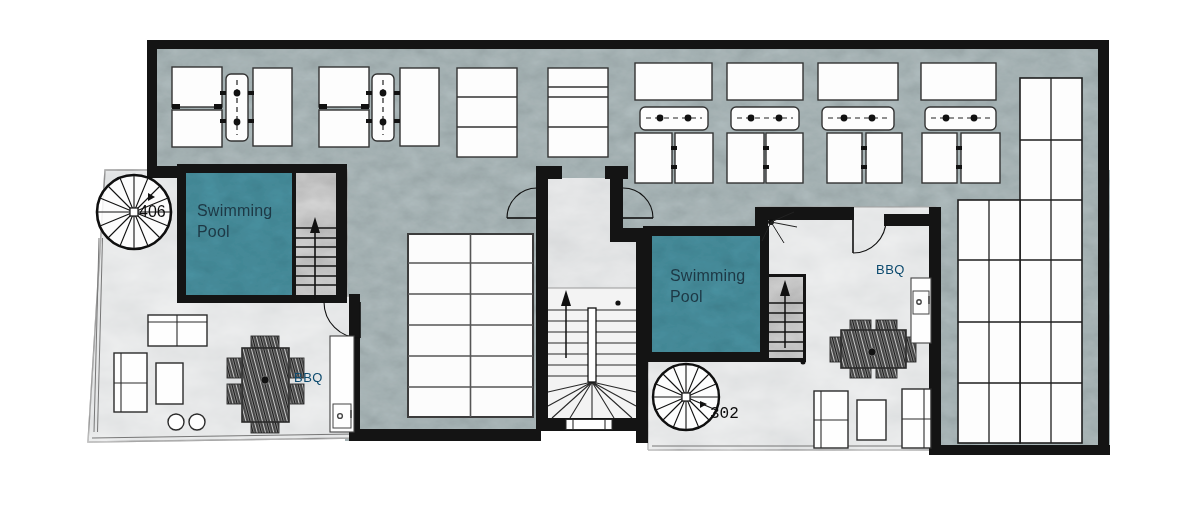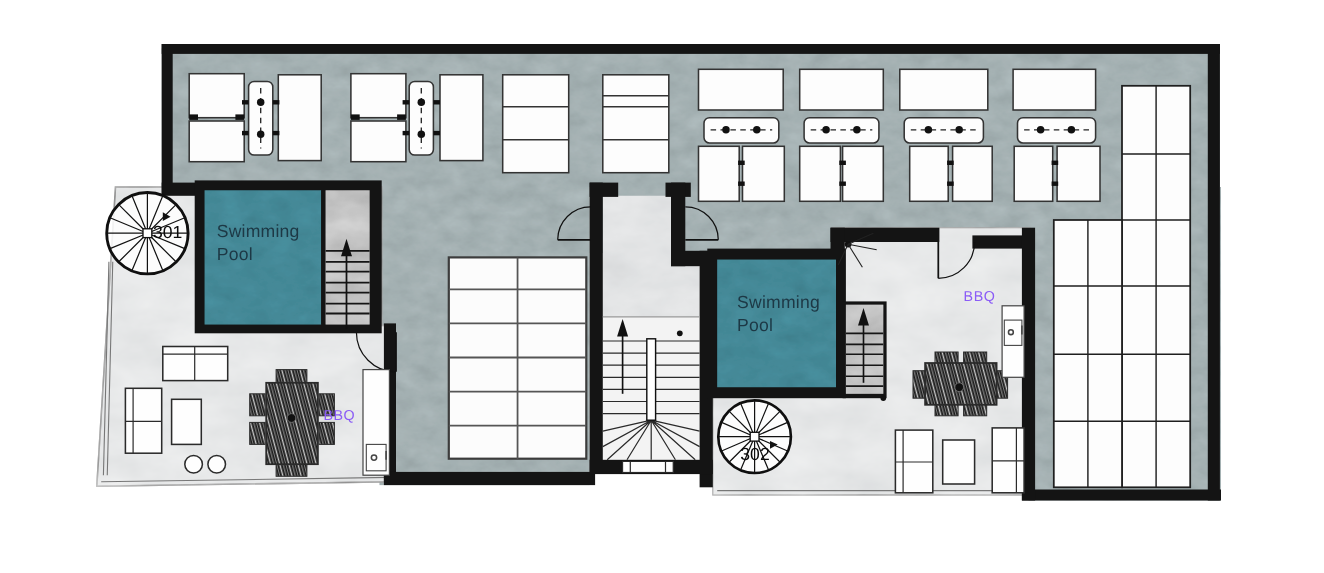"301" div.lbl { text: 301 -> 406 }
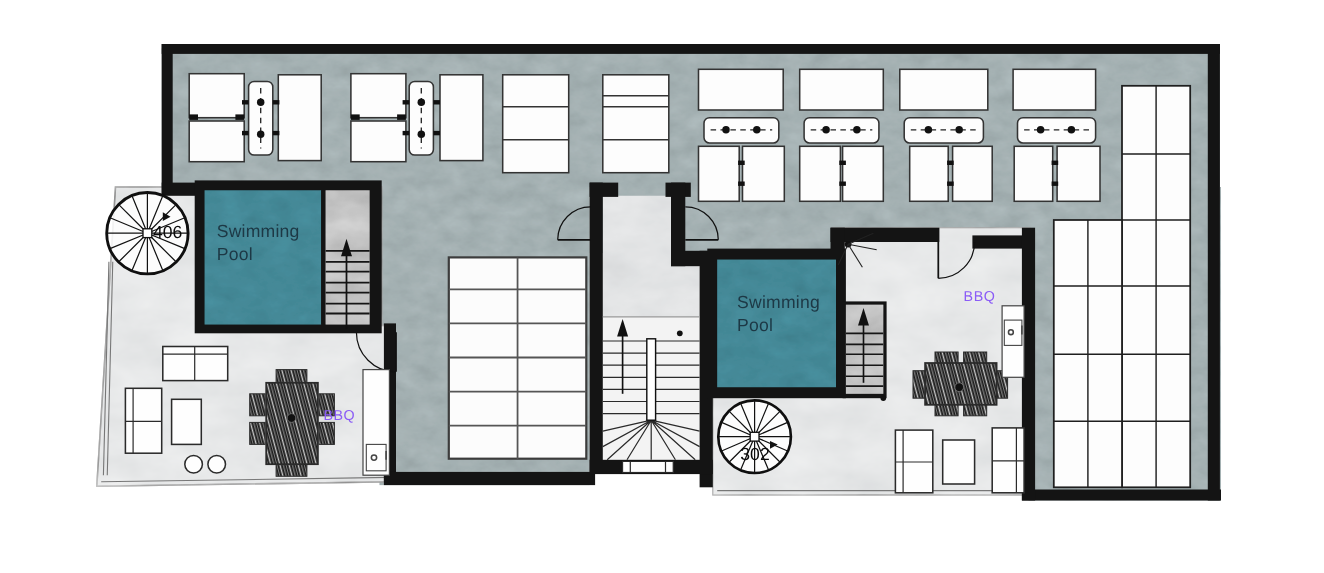"BBQ" .bbq-label { color: #8b5cf6 -> #0c4a6e }
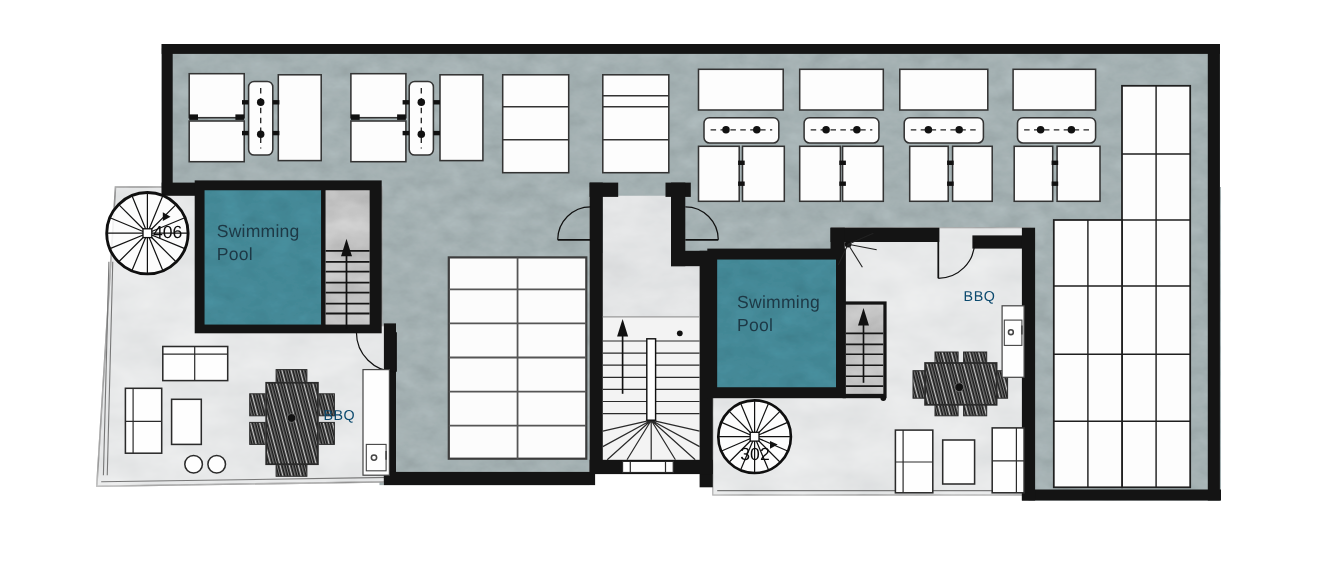"302" #unit302 { font-family: none -> Liberation Mono, monospace; left: 673px -> 710px }
